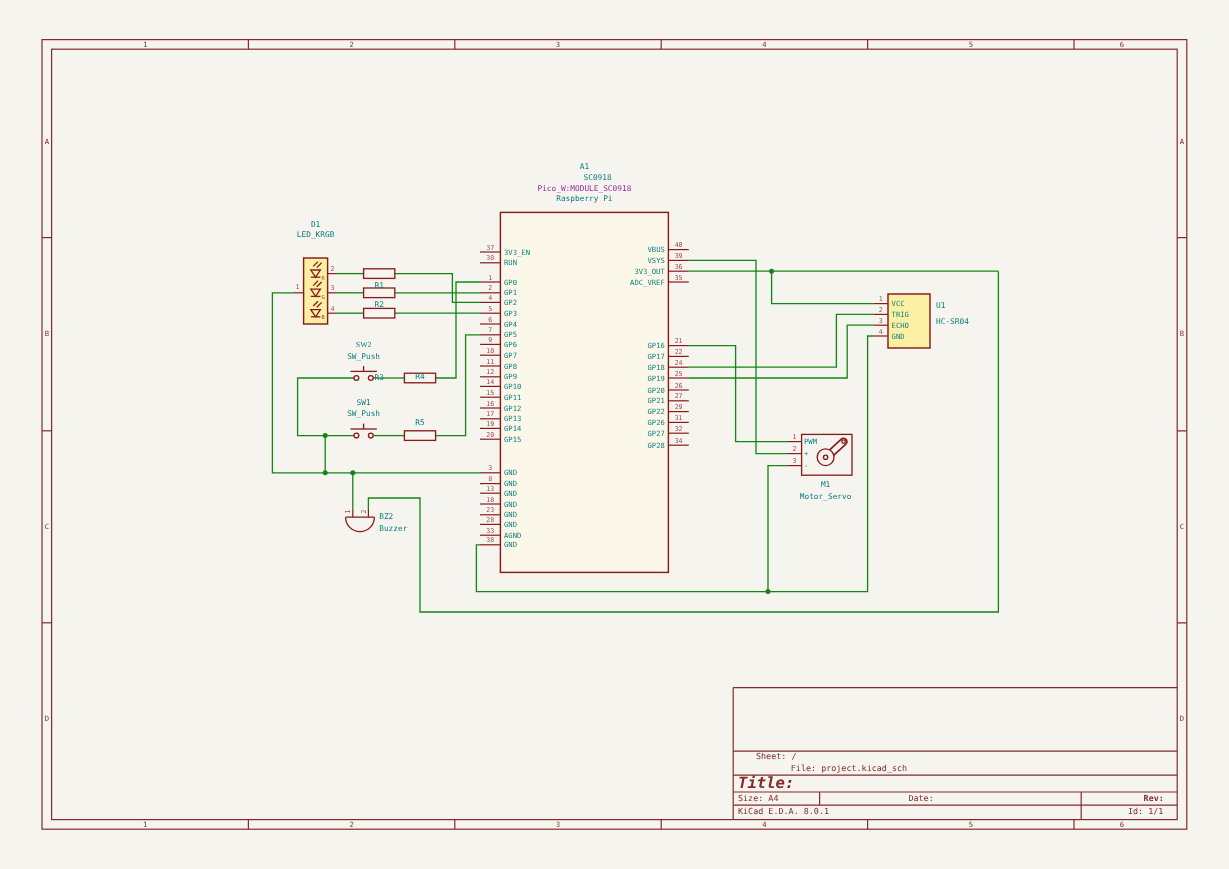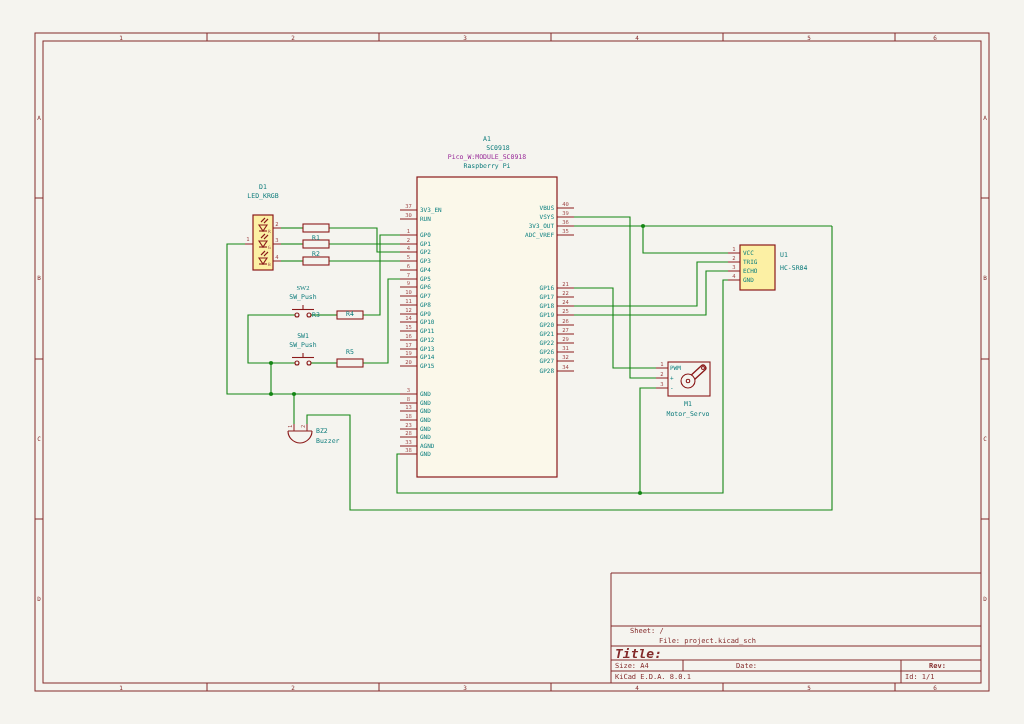"Date:" div.lbl { left: 688px -> 709px }
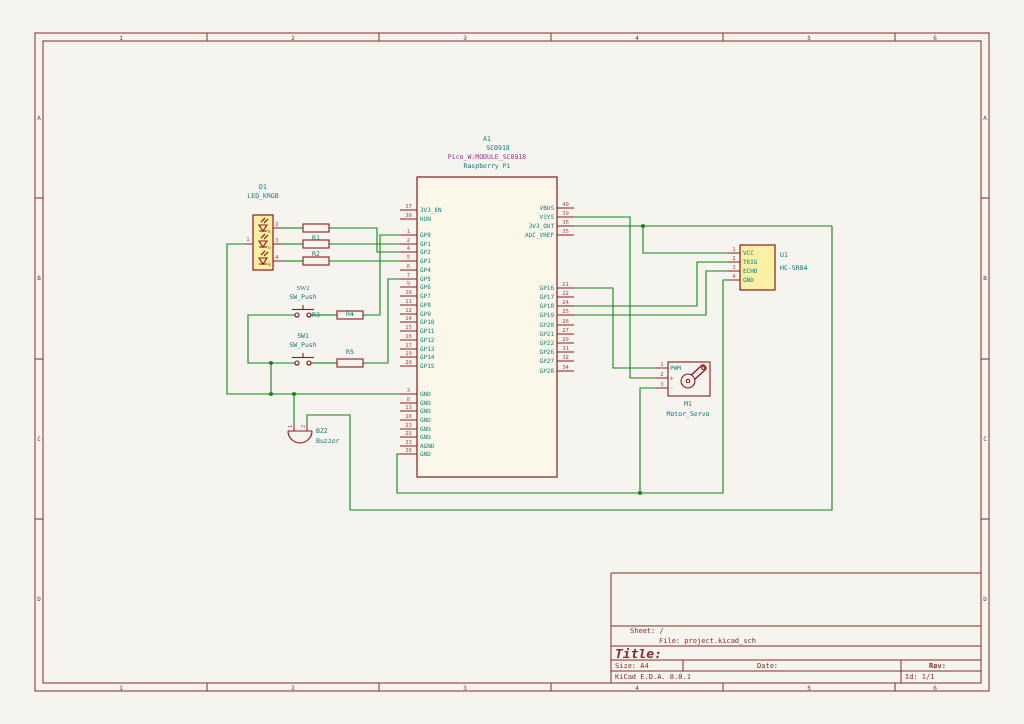"Rev:" div.lbl { left: 929px -> 953px }
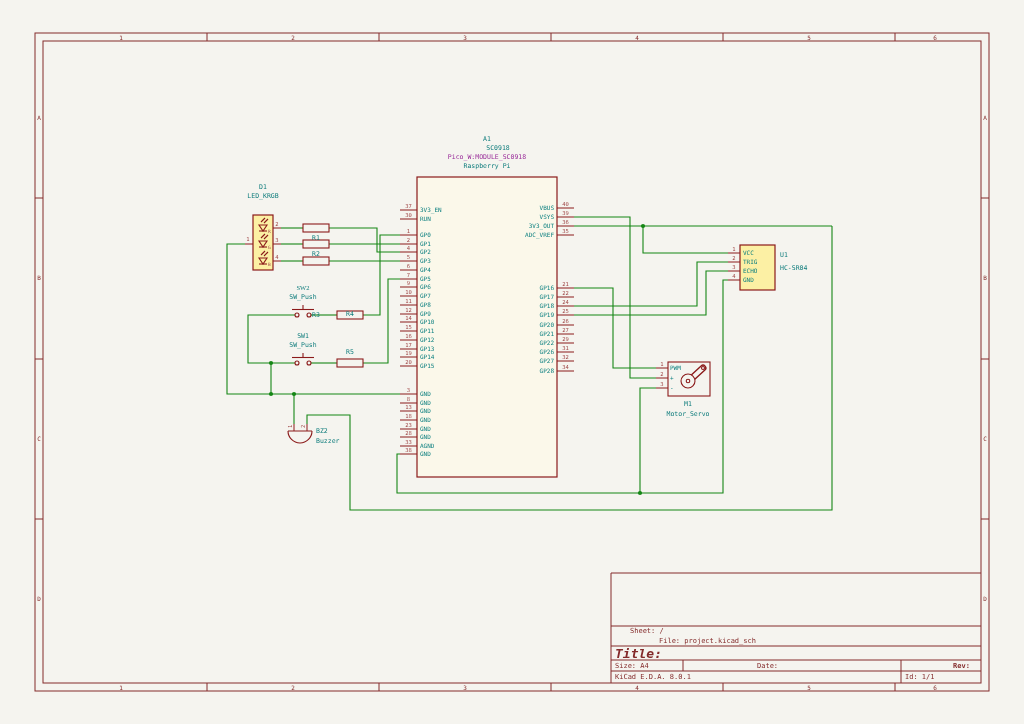"Id: 1/1" div.lbl { left: 905px -> 940px }
